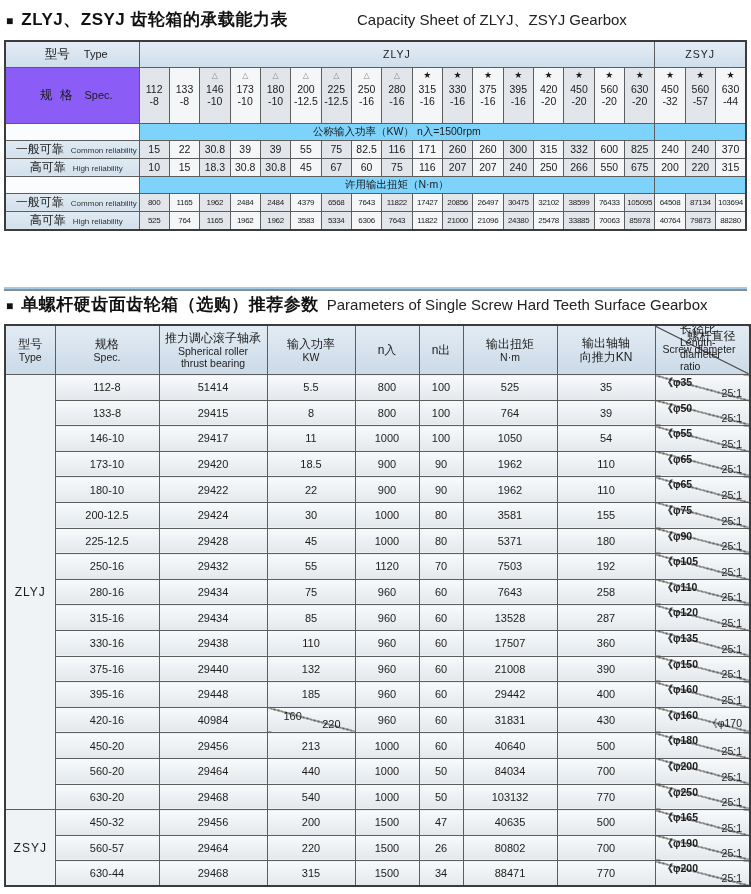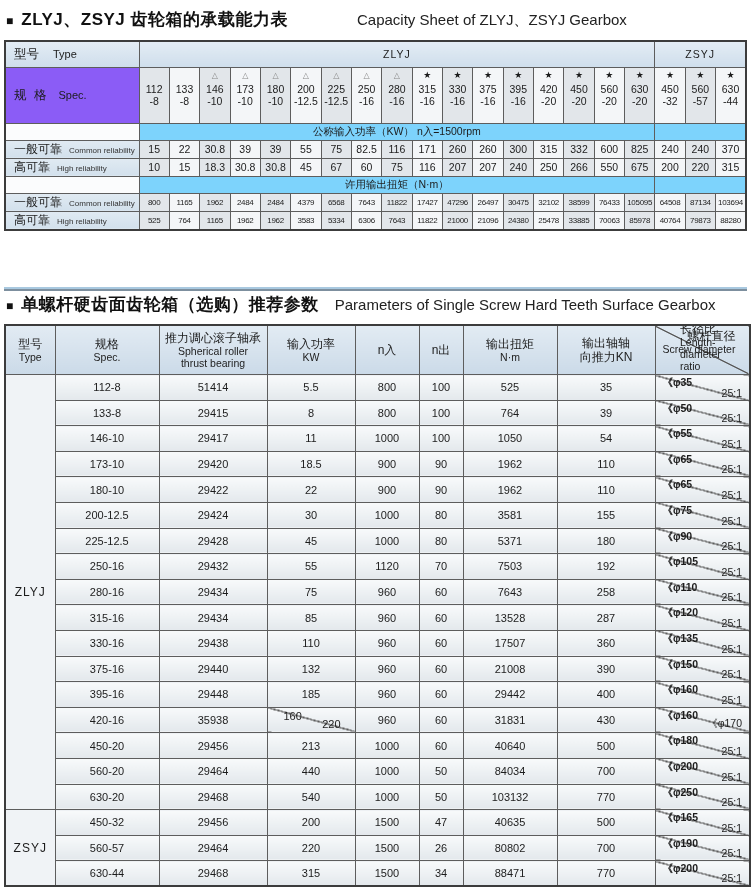"型号 Type" .corner, .speclabel, .rowlabel { text-align: left -> center }
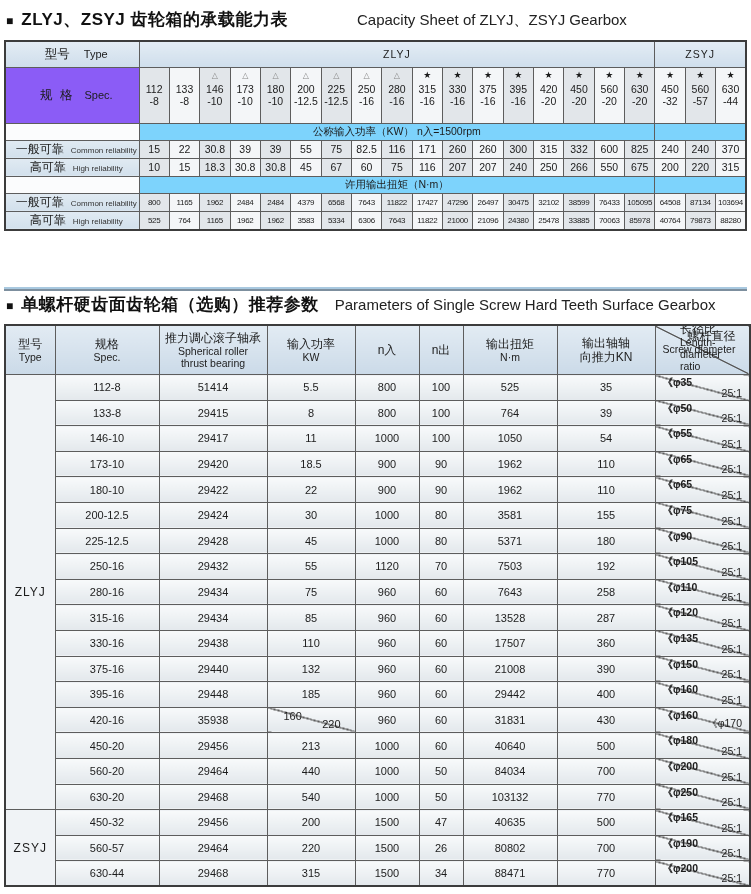"47296" td.col-even { text: 47296 -> 20856 }
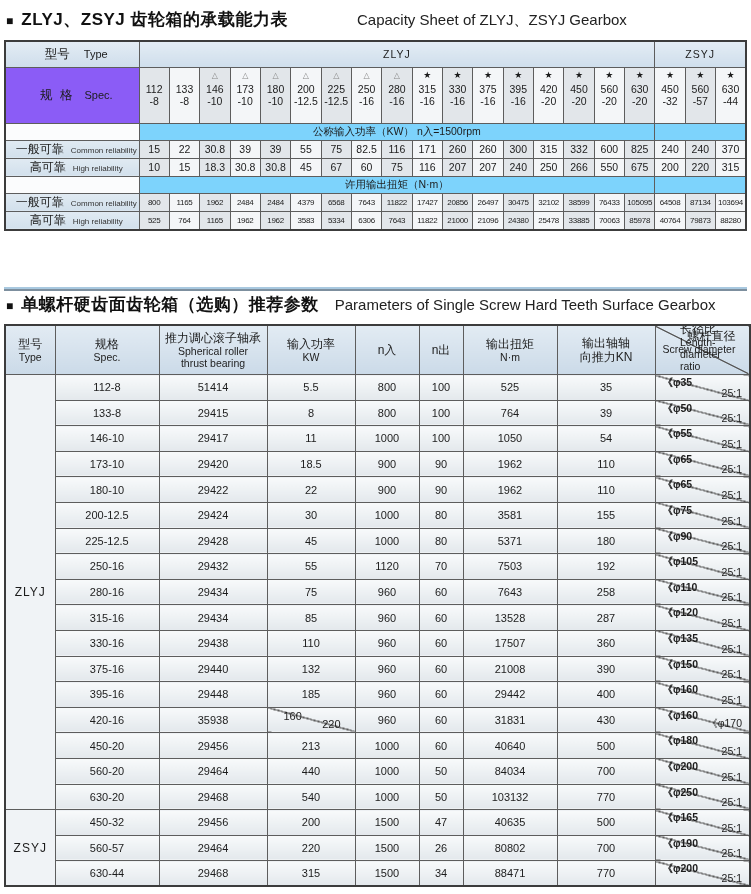"Parameters of Single Screw Hard" #title2 .title-en { margin-left: 16px -> 8px }
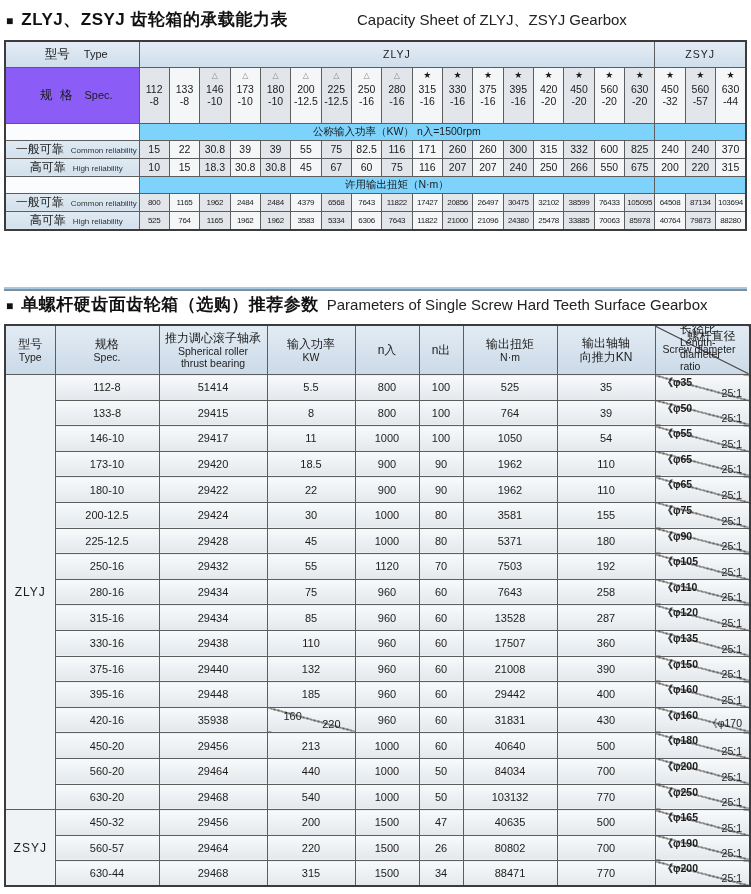"35938" td { text: 35938 -> 40984 }
